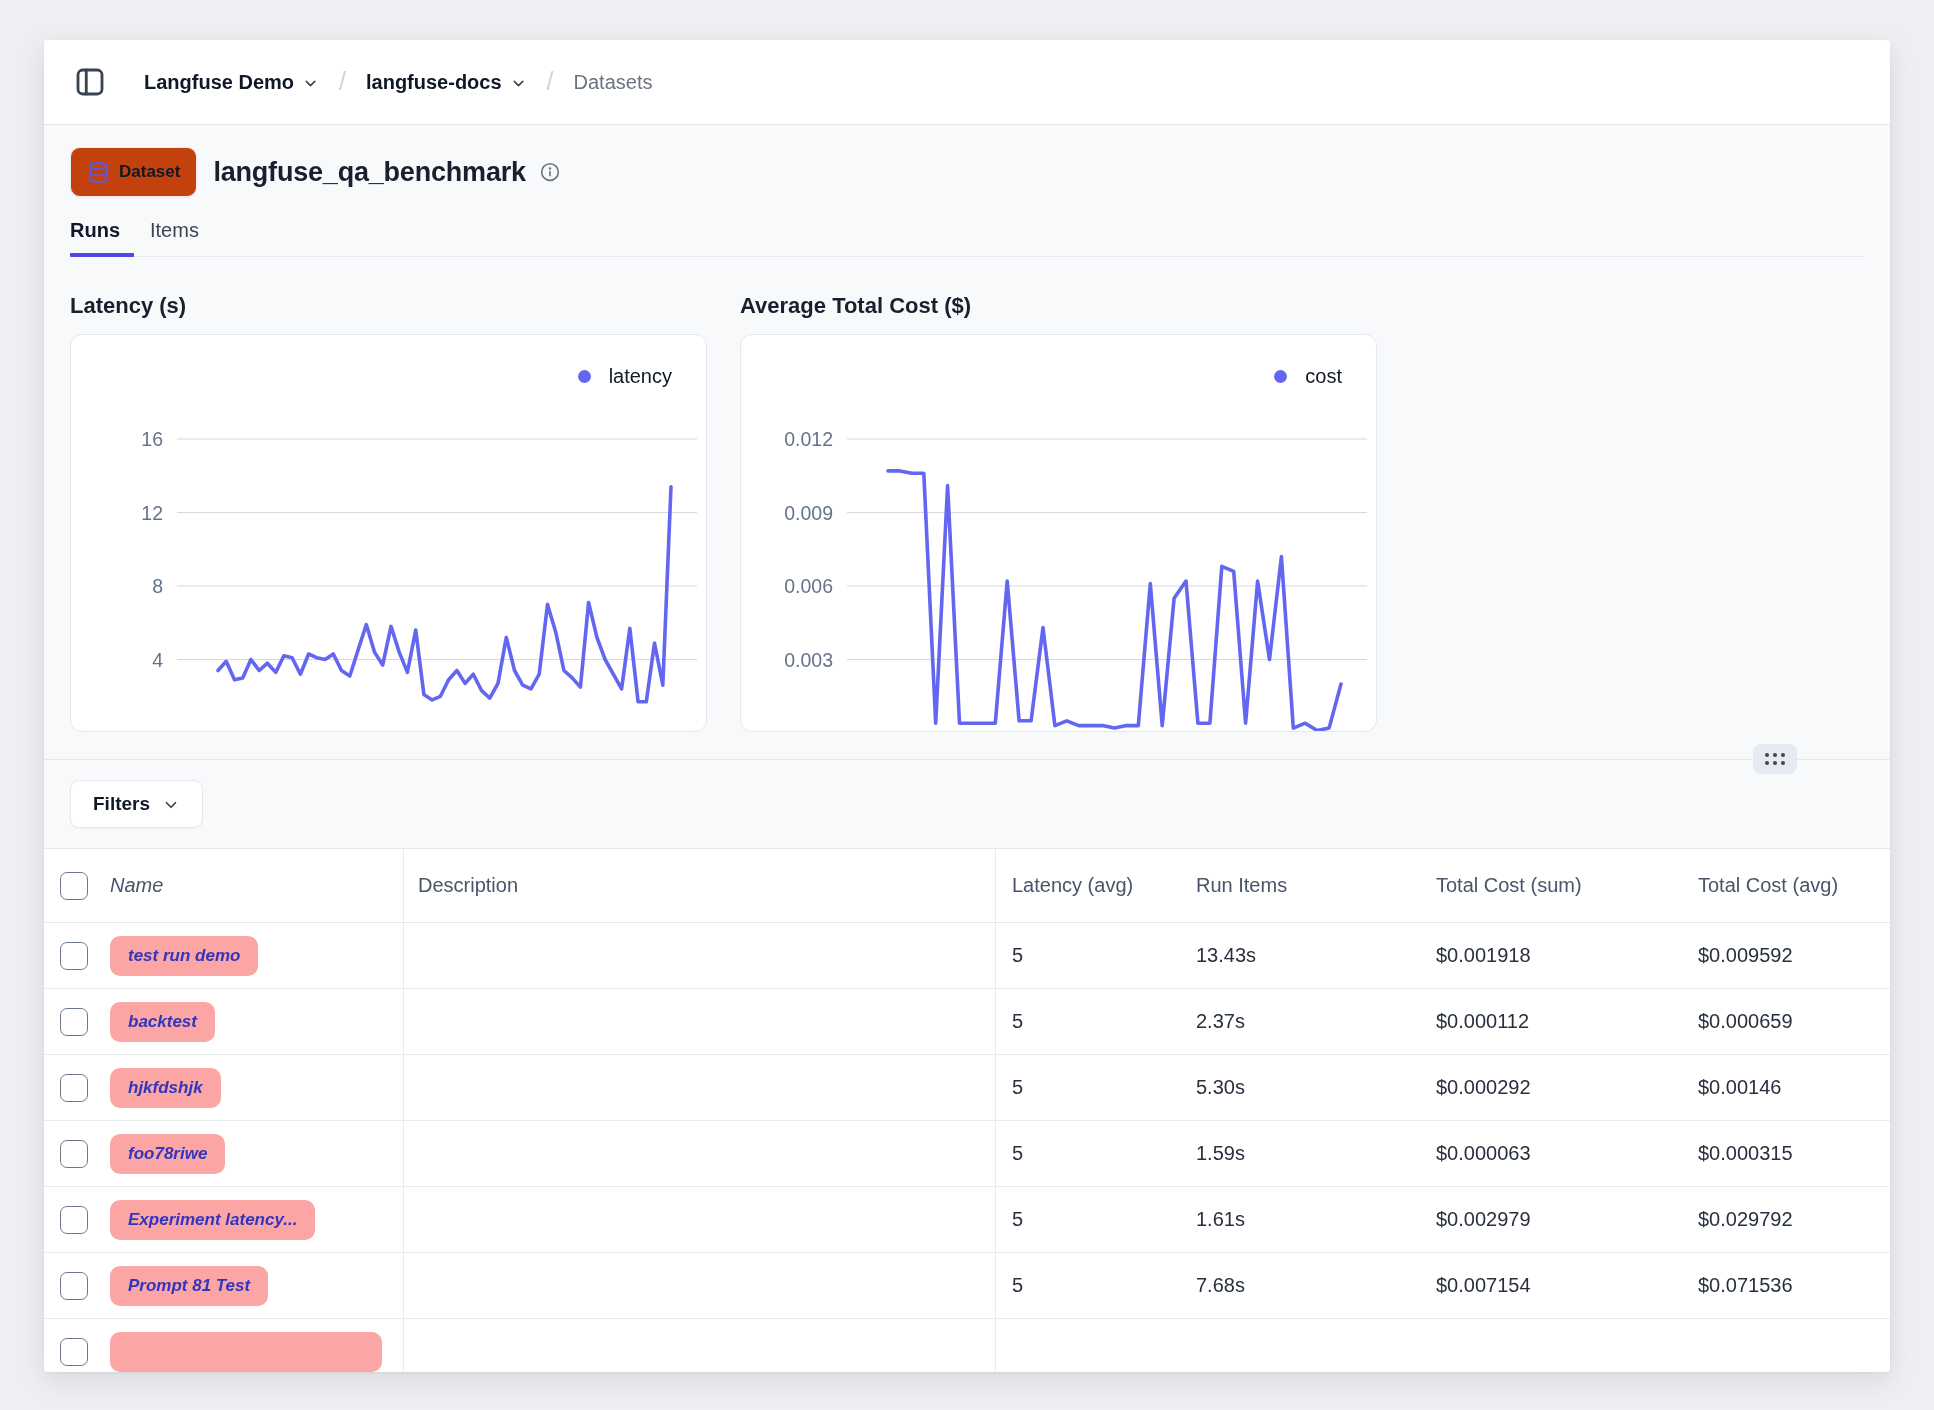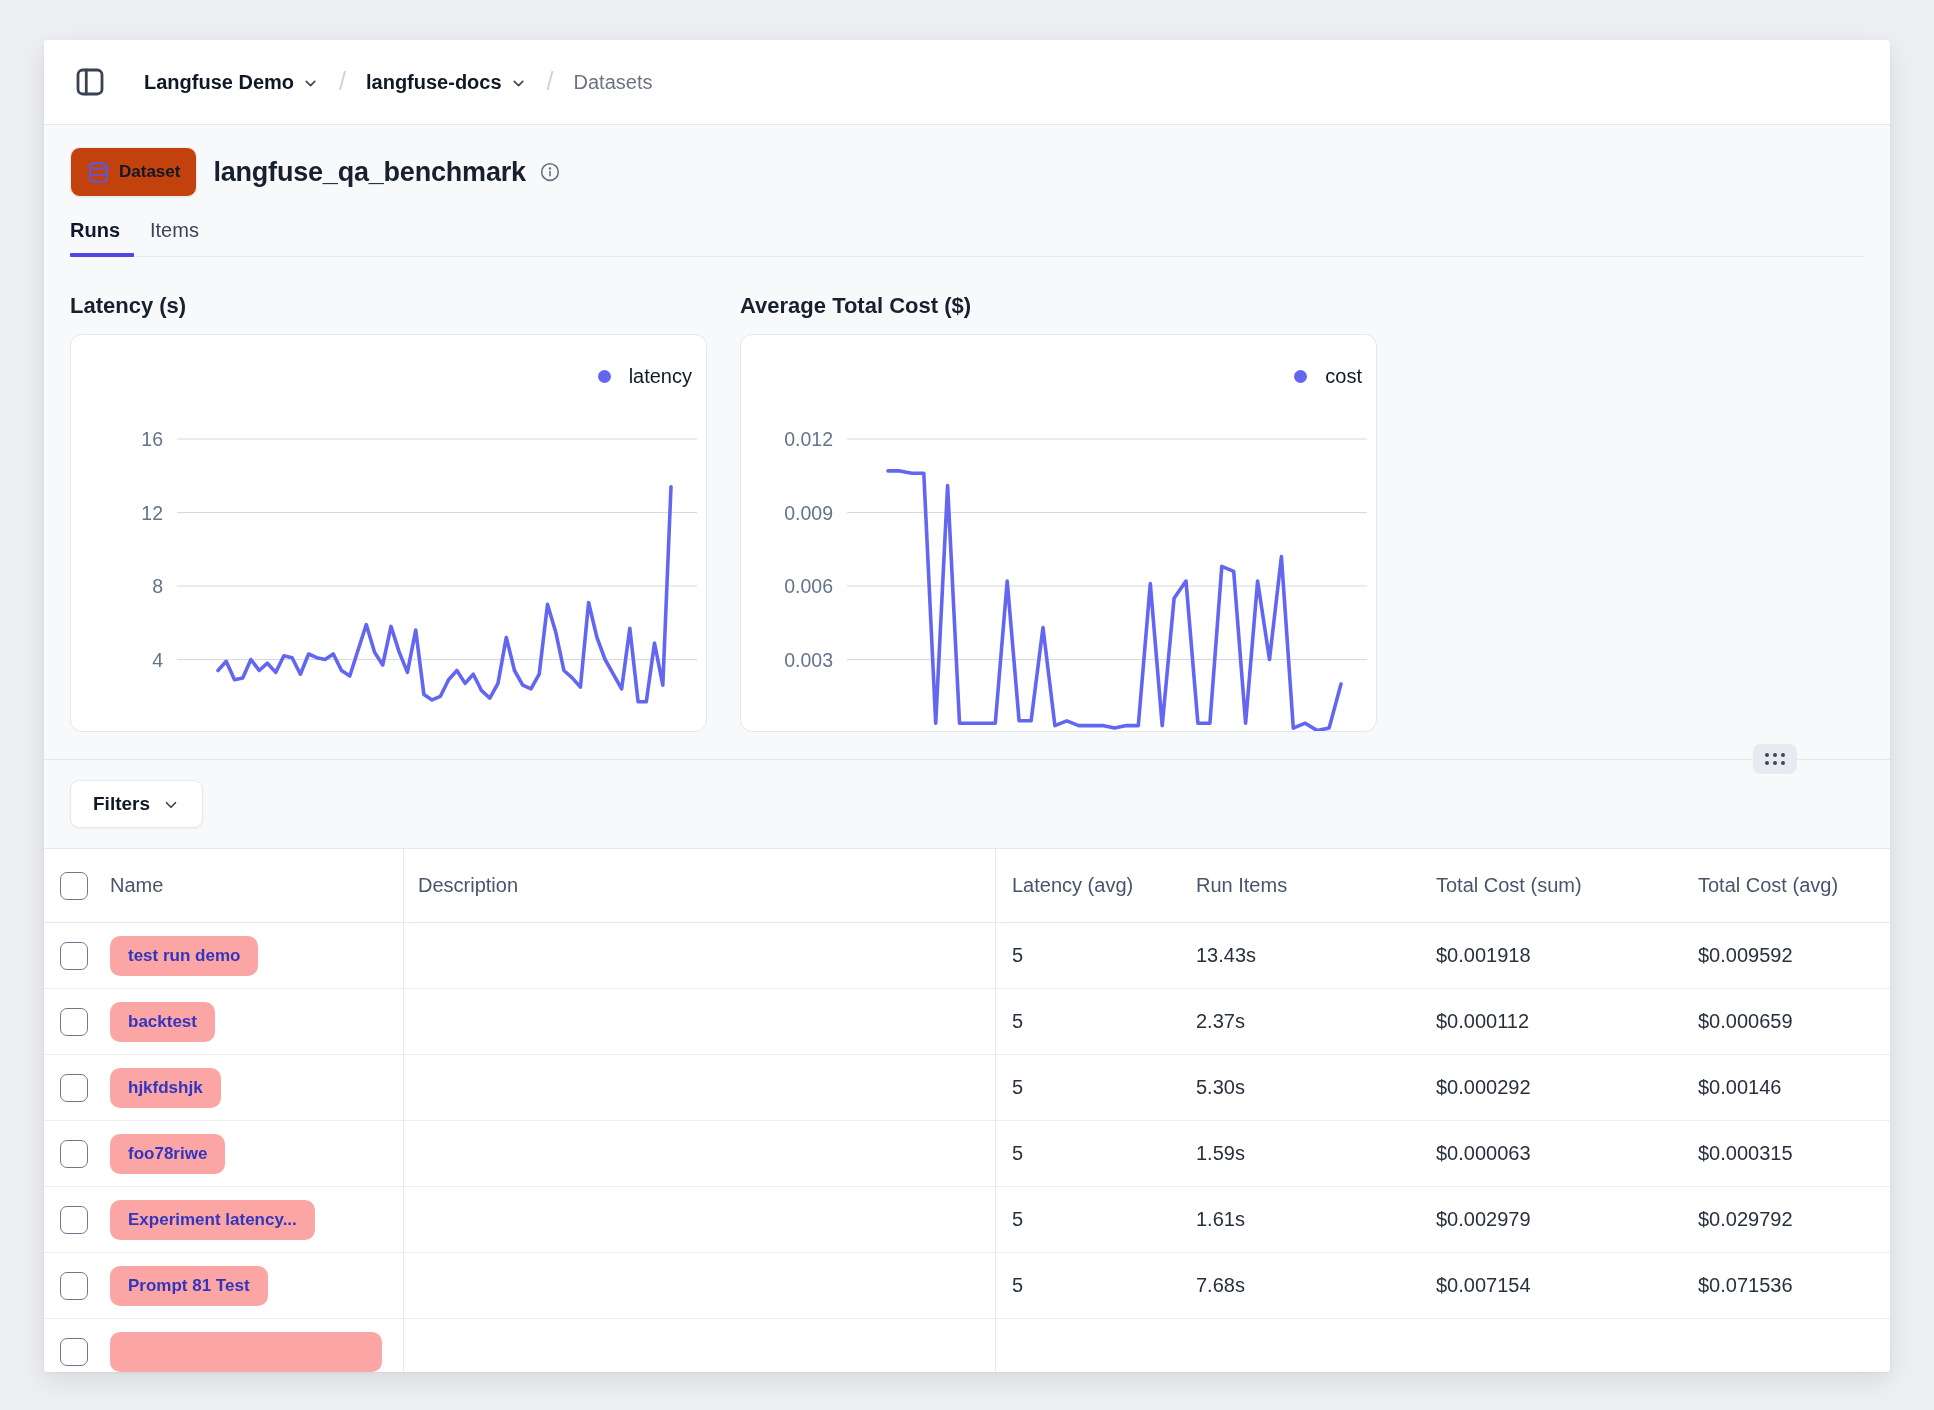"latency" .legend { right: 14px -> 34px }
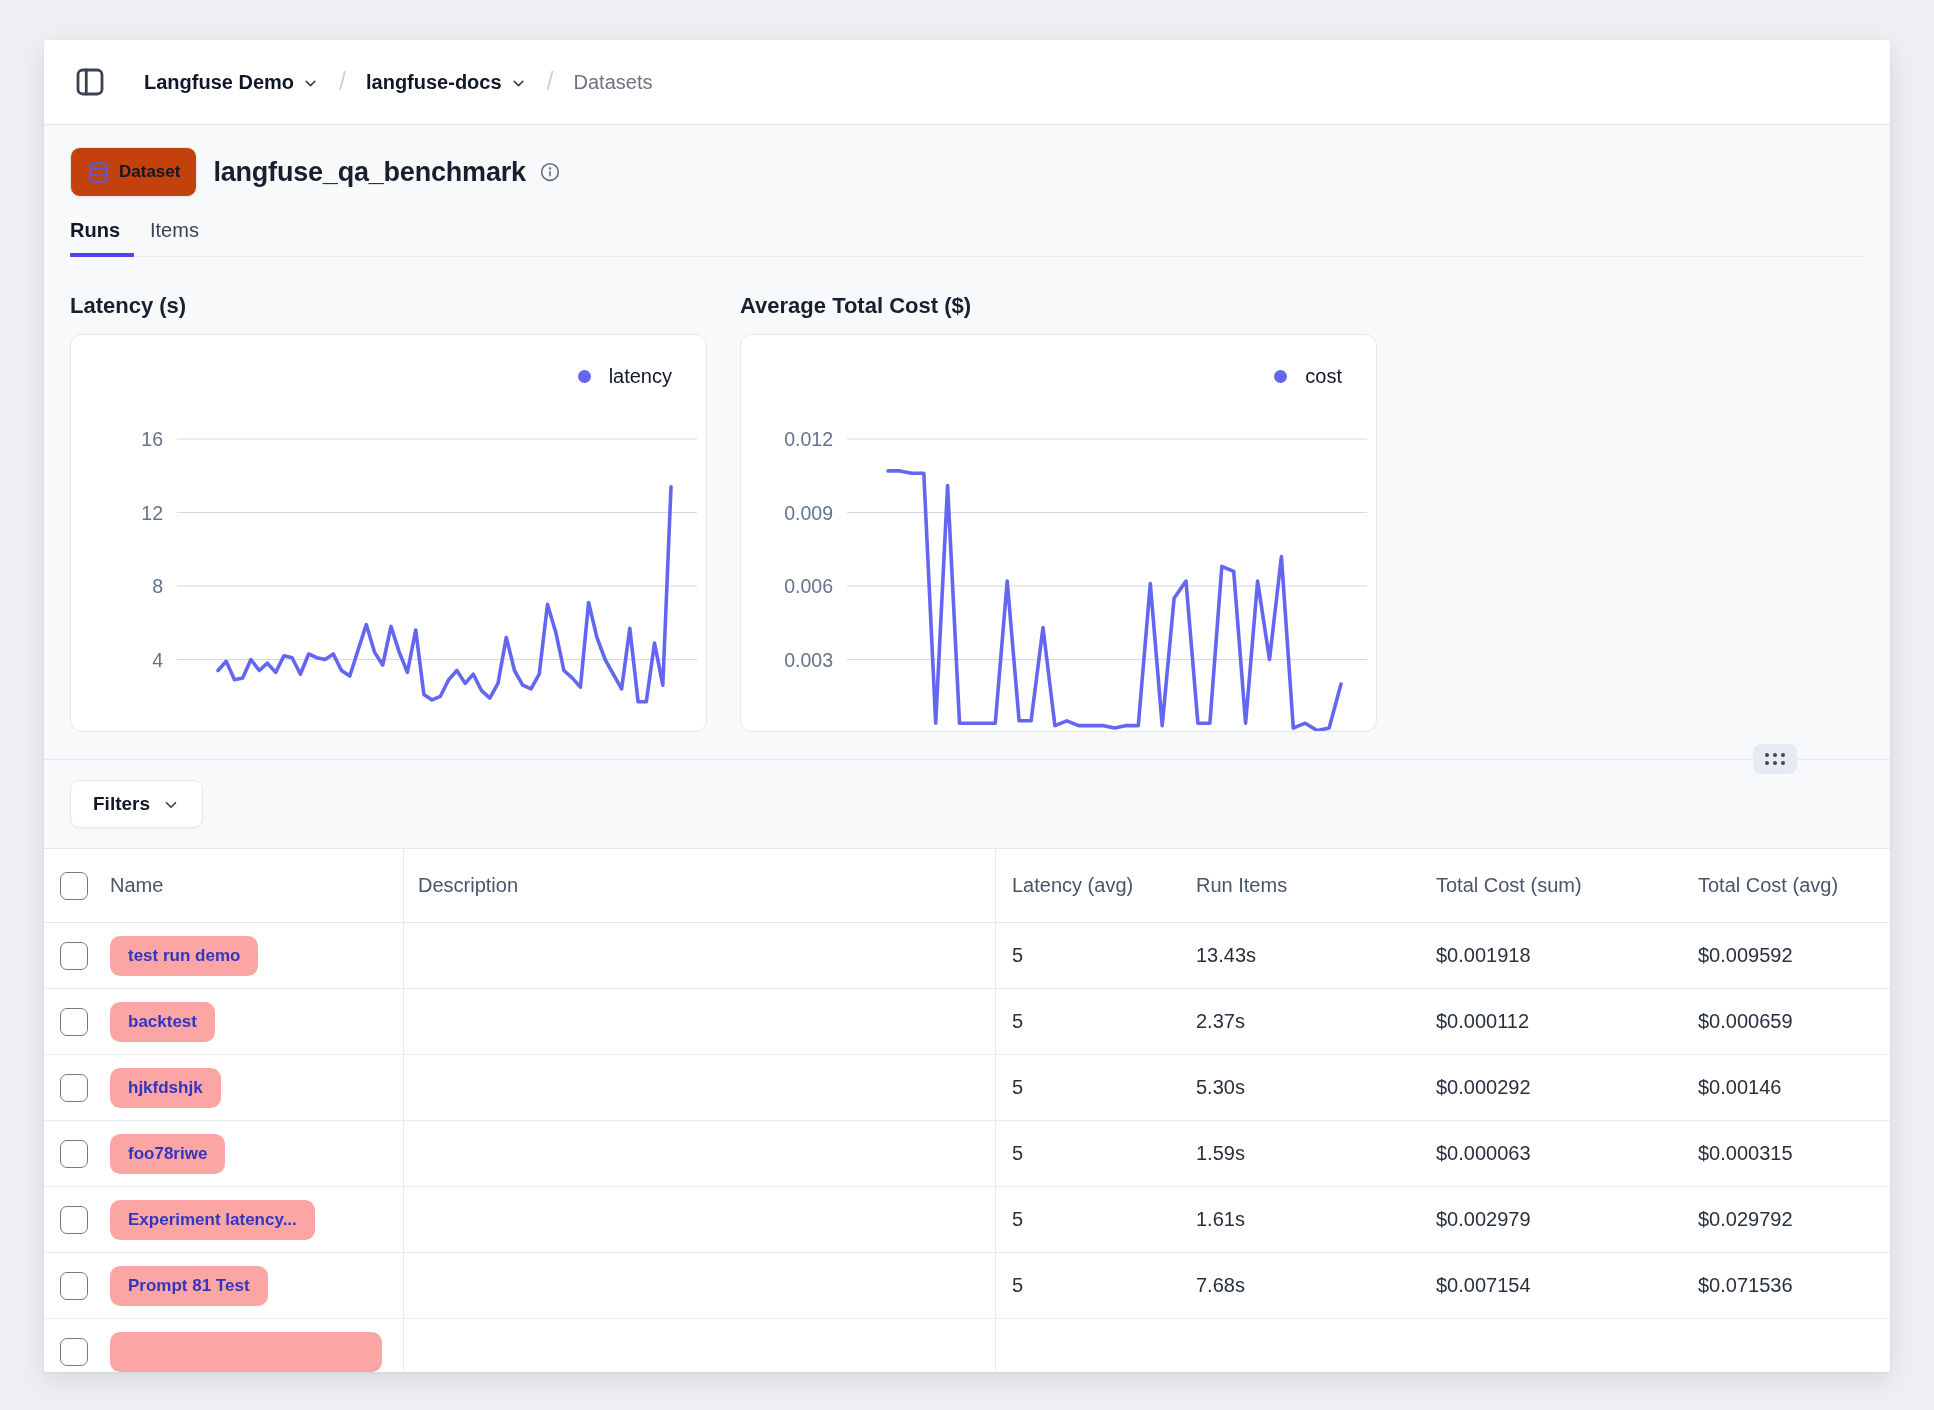"Name" .c-name { font-style: none -> italic }
